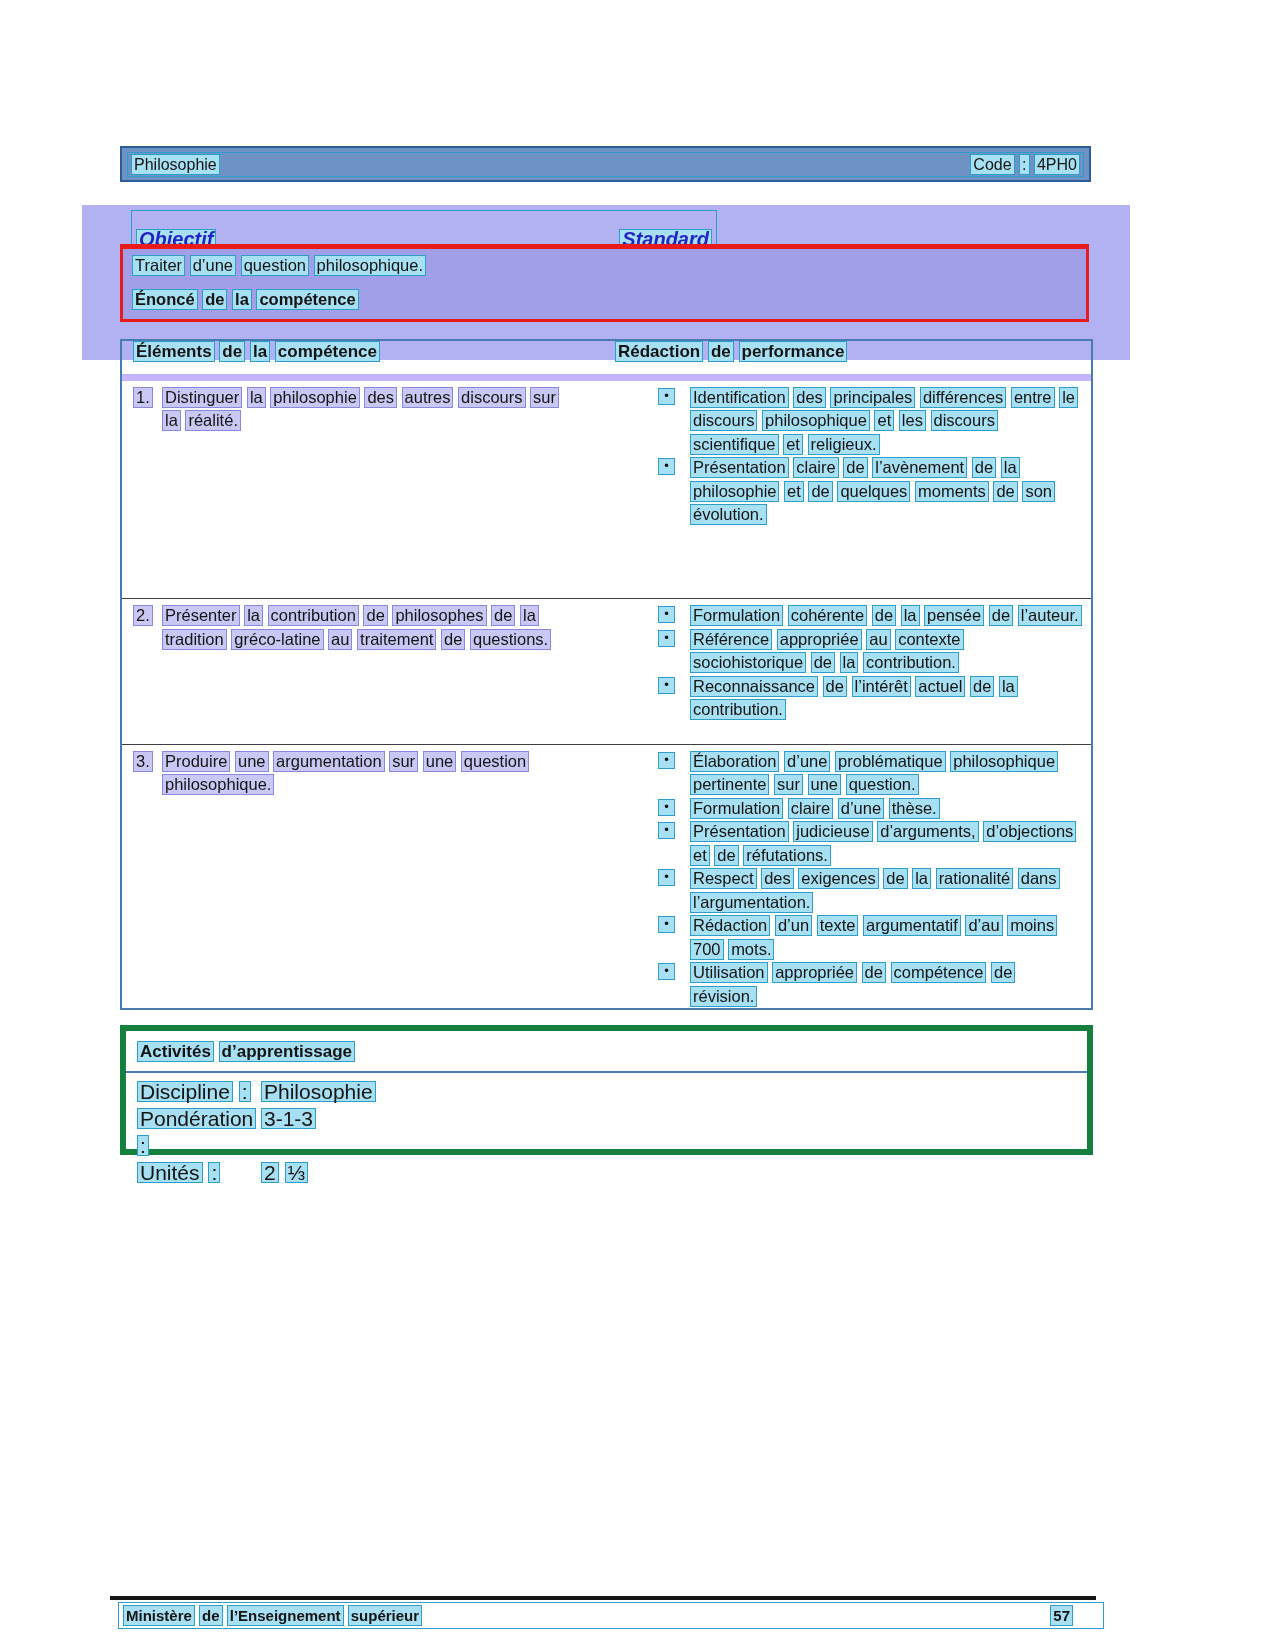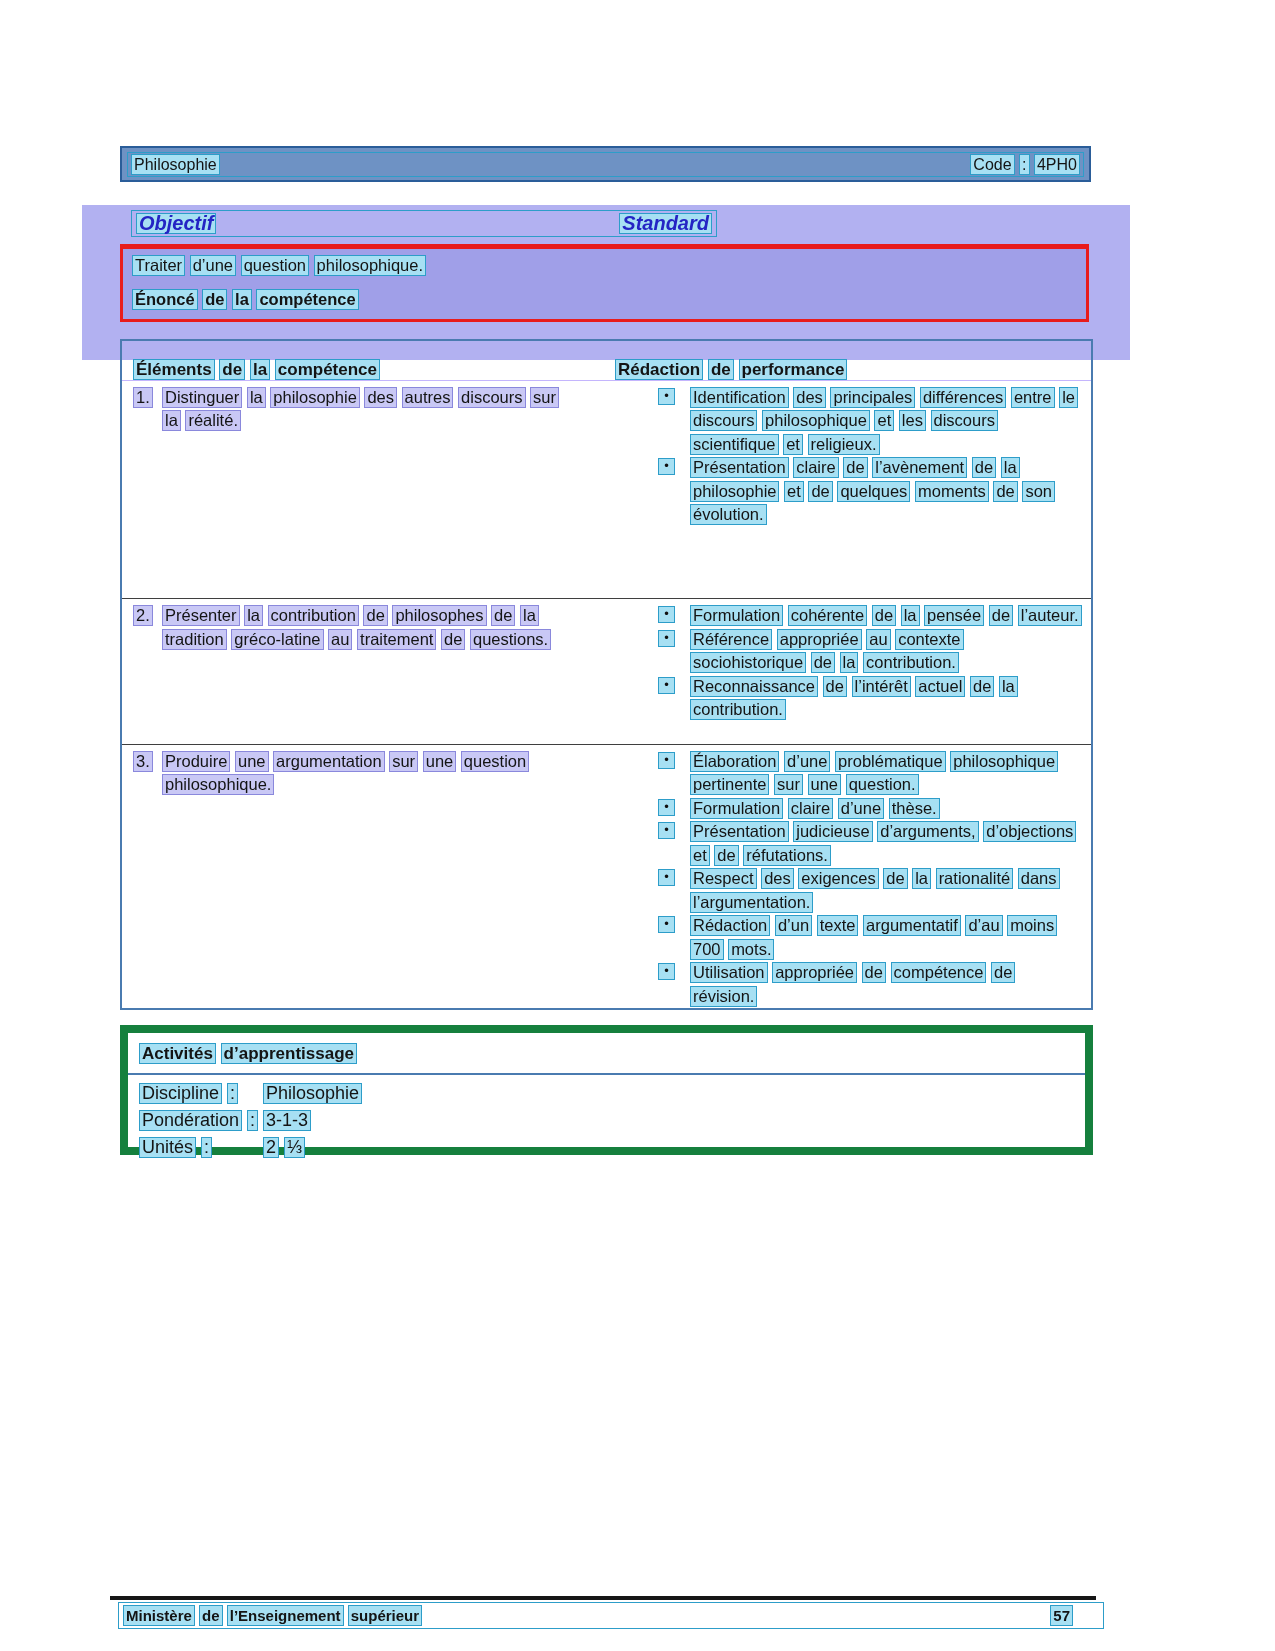"Objectif" .banner-heads { padding: 1px 4px -> 17px 4px }
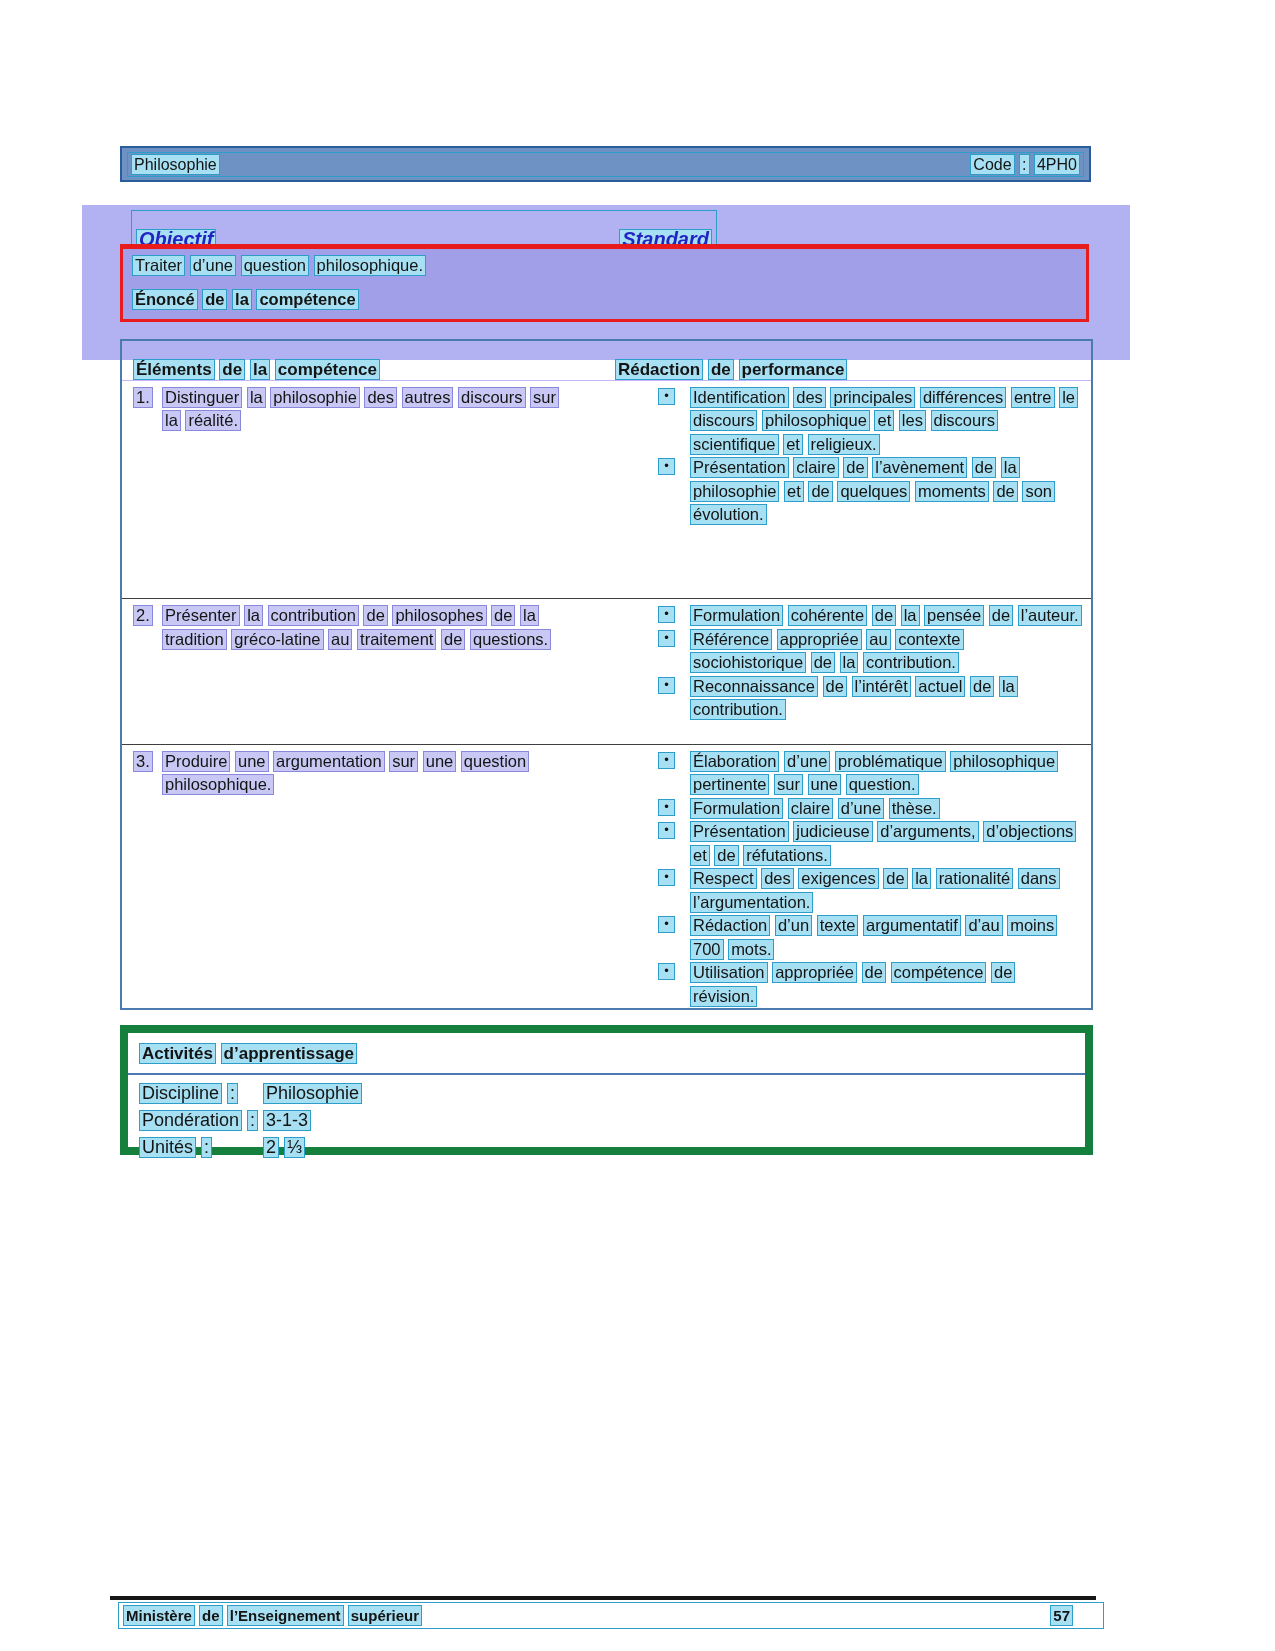"Éléments de la compétence" .thead { align-items: flex-end -> flex-start; border-bottom: 1px solid #c4b5fd -> 7px solid #c4b5fd }
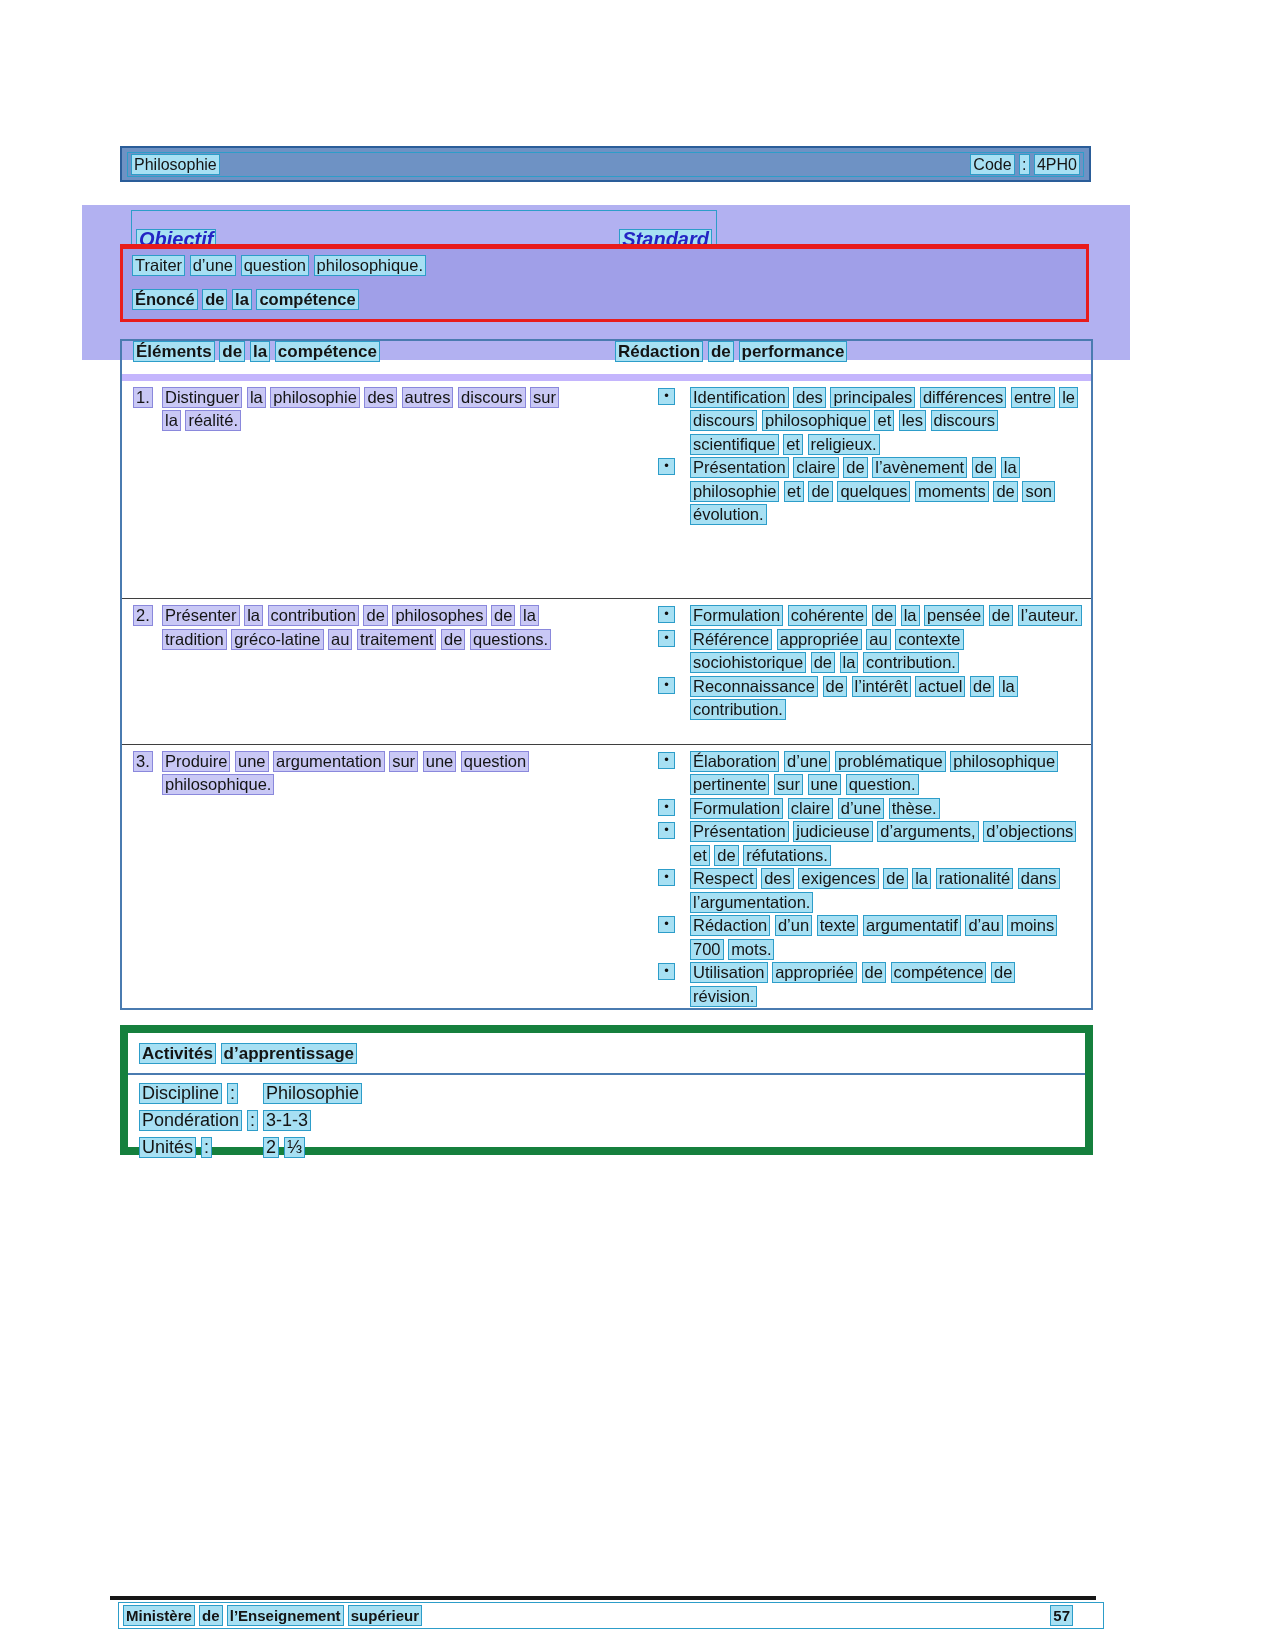"Activités d’apprentissage" .activities { border: 8px solid #15803d -> 6px solid #15803d }
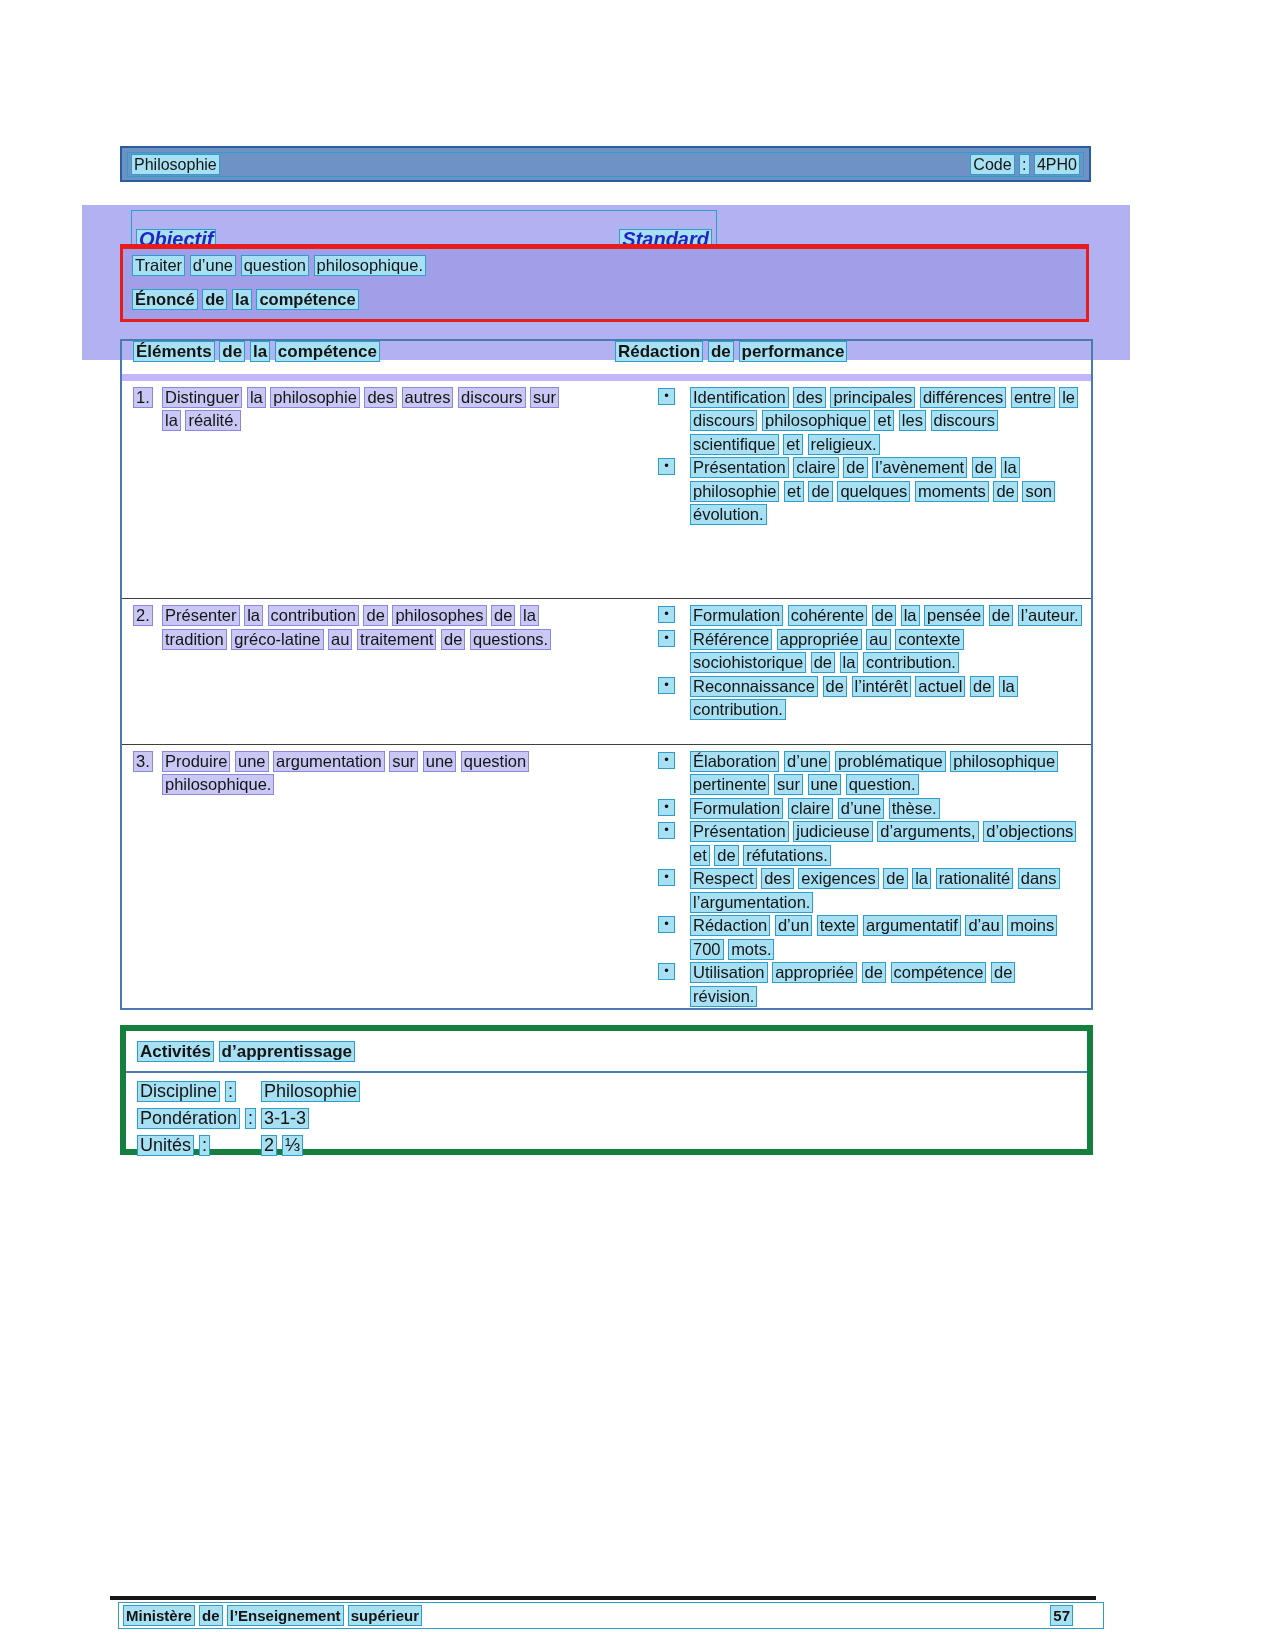"Discipline :" .act-body { font-size: 18px -> 21px }
